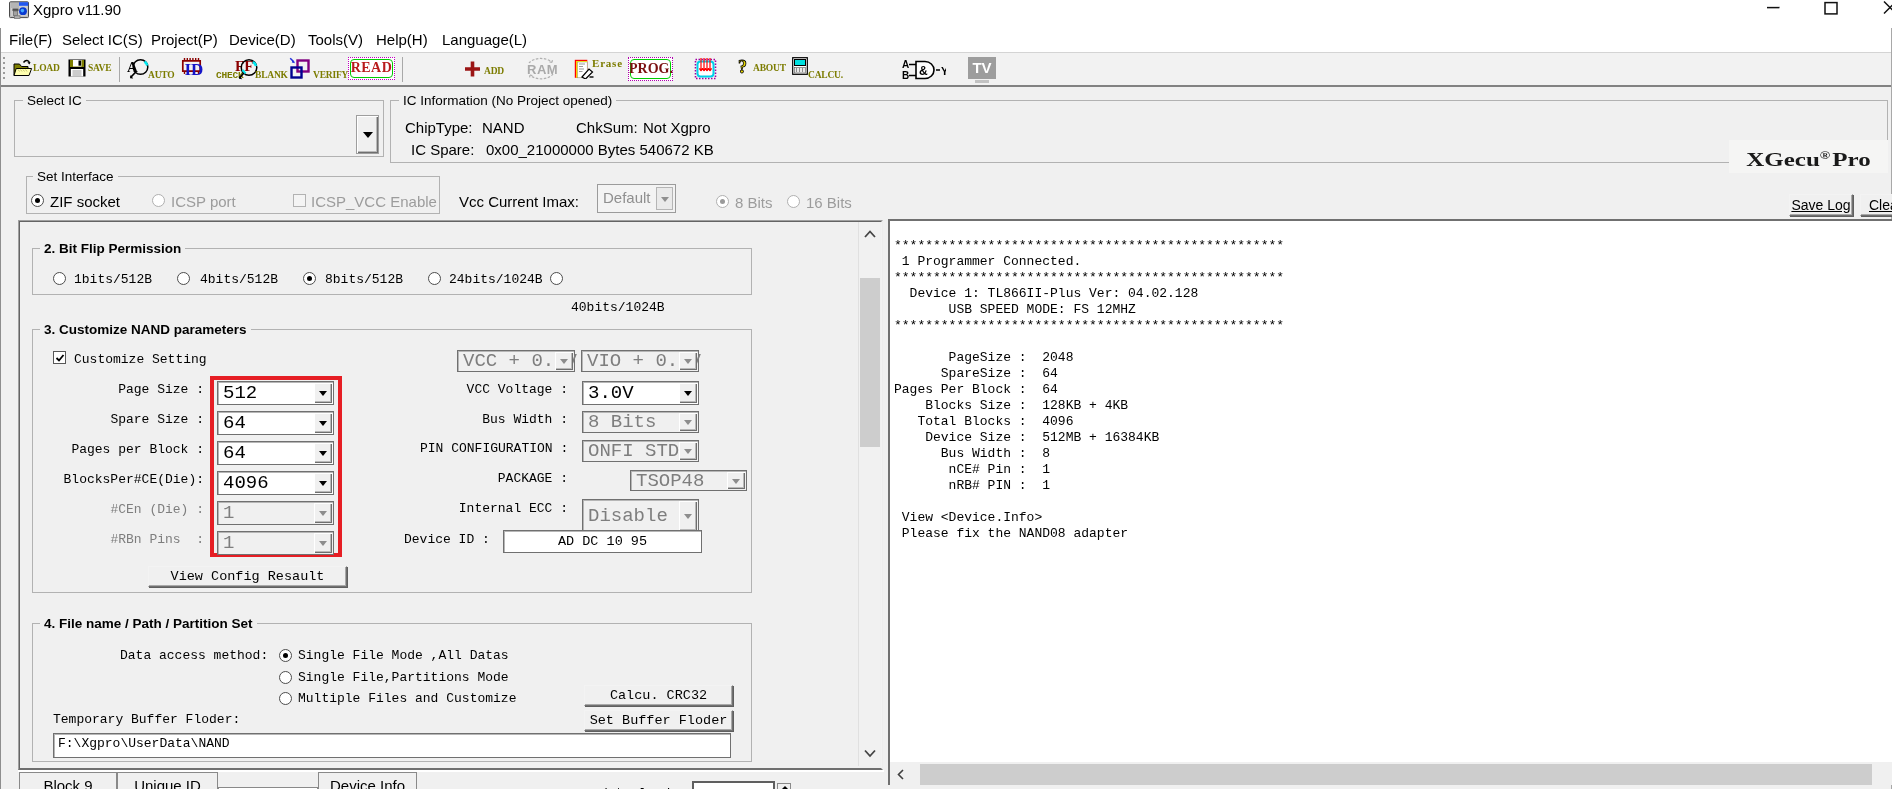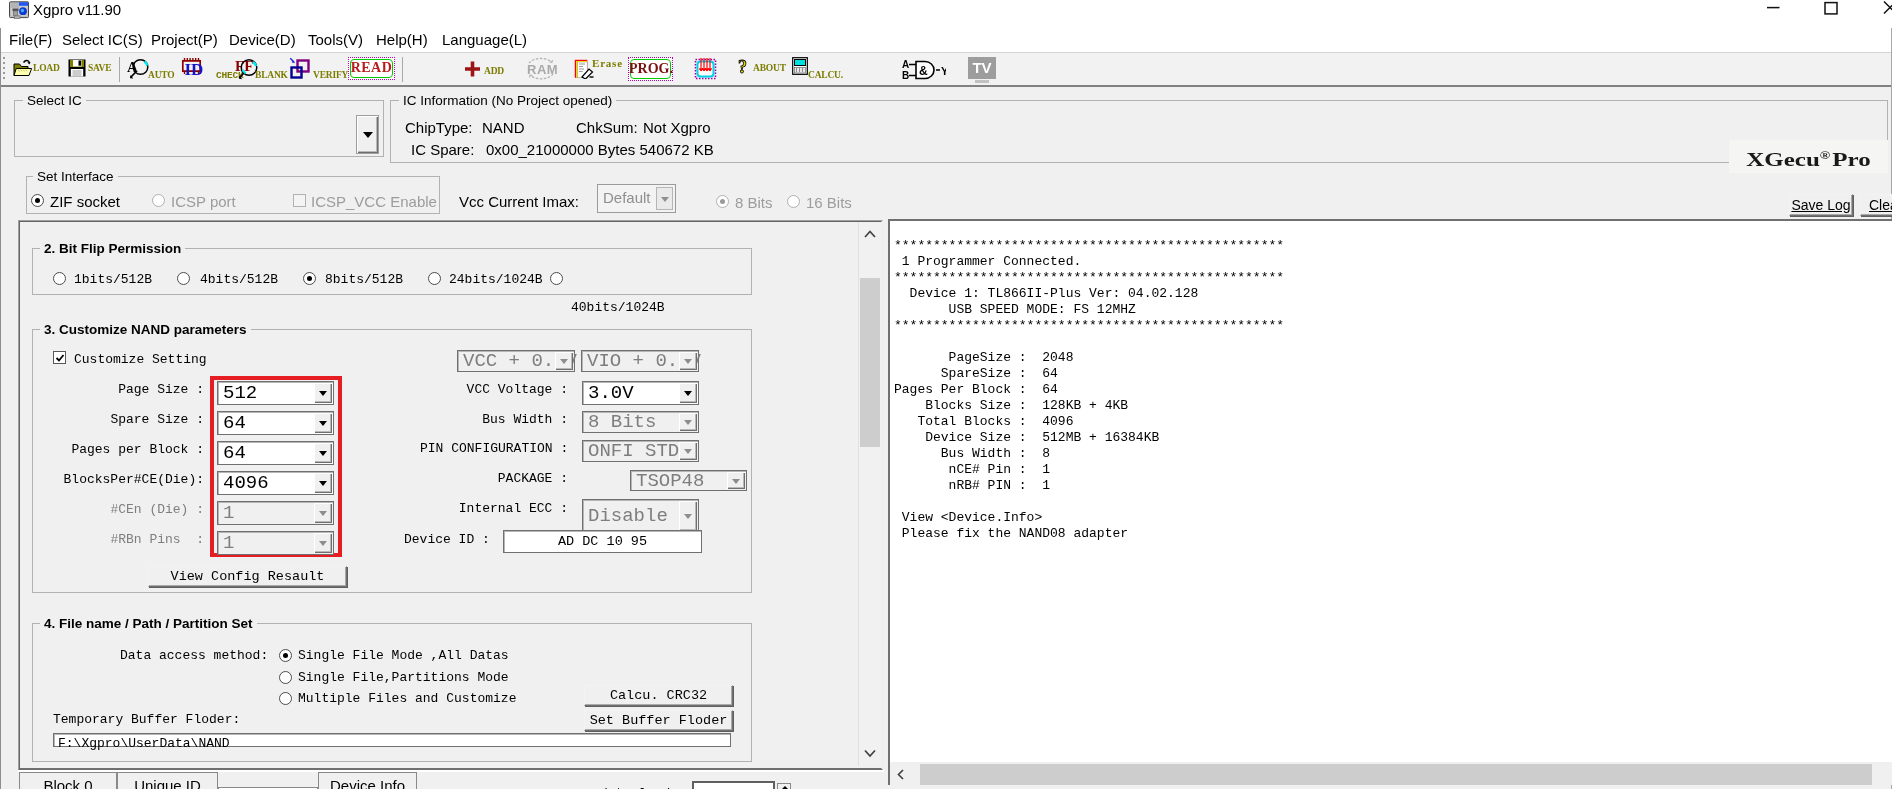"F:\Xgpro\UserData\NAND" div.edit { height: 14px -> 25px }
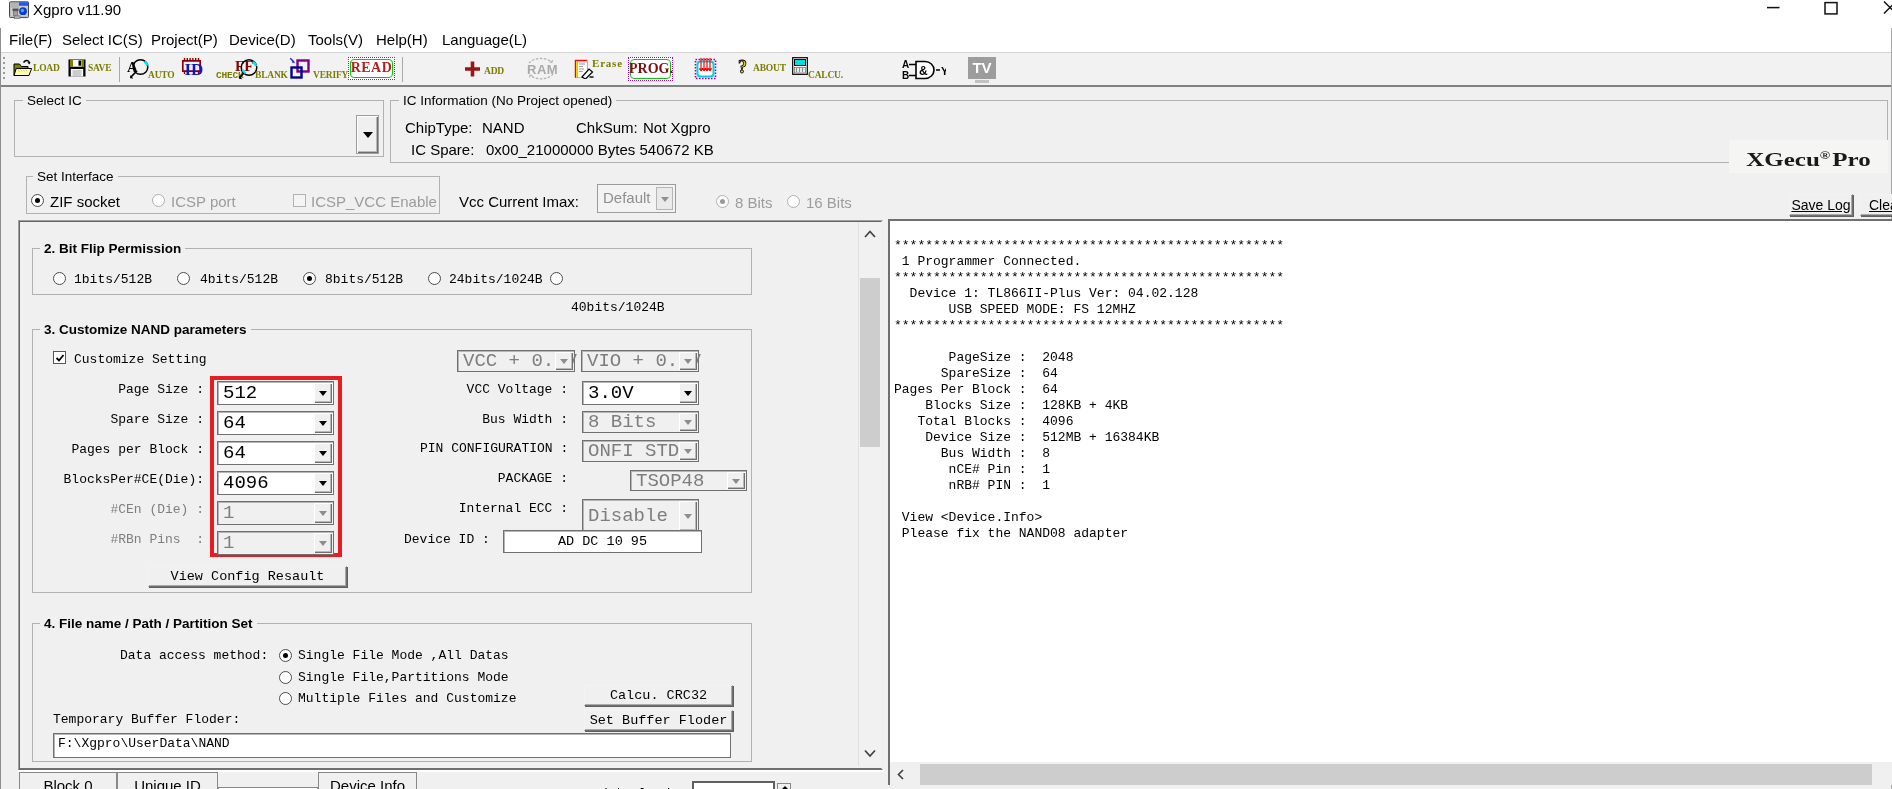"Block 0" div.abs { text: 0 -> 9 }
